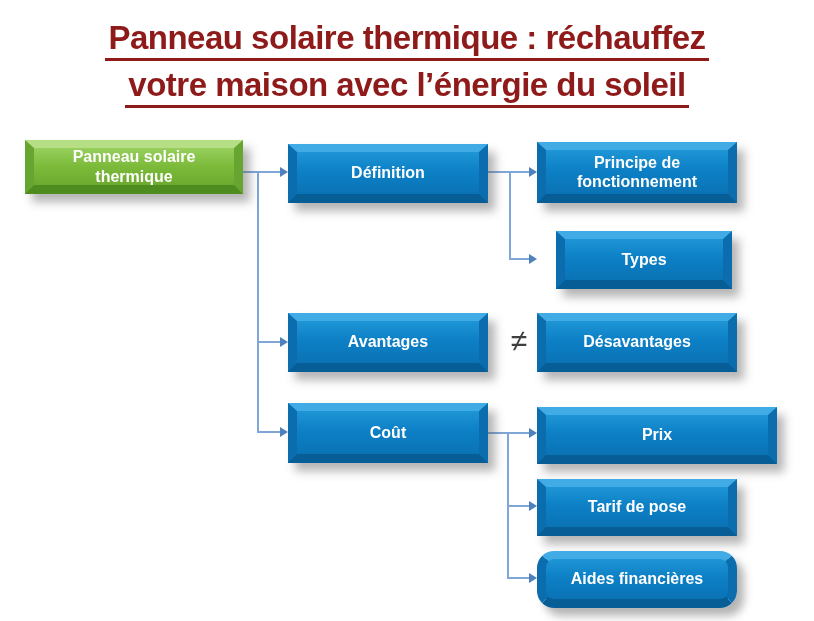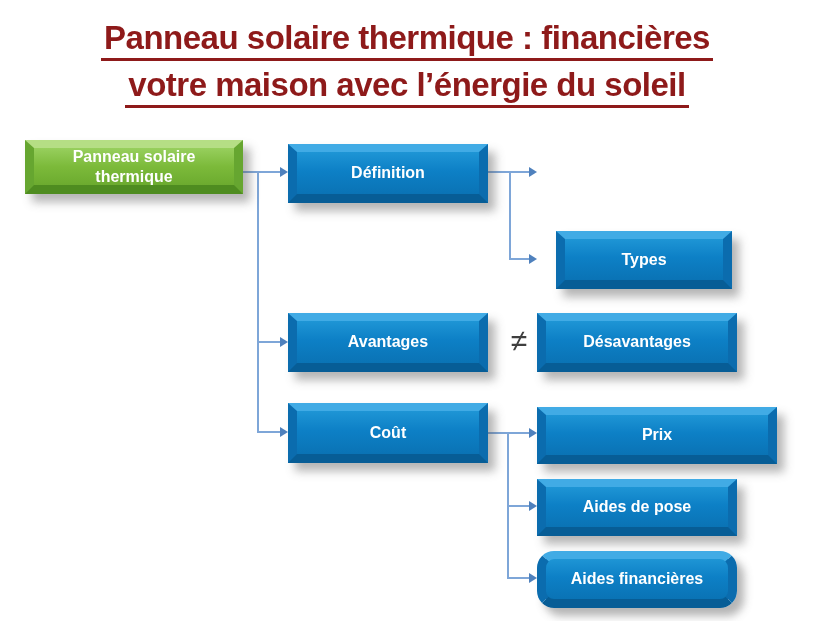"Panneau solaire thermique : financières" span { text: financières -> réchauffez }
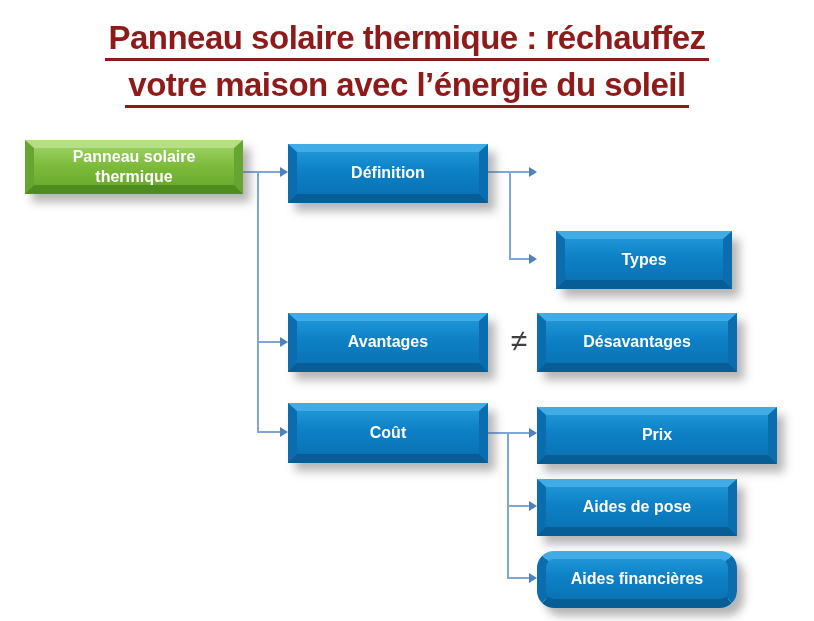"Principe de fonctionnement" div.node { html: none -> <div> <span>Principe de fonctionnement</span> </div> }
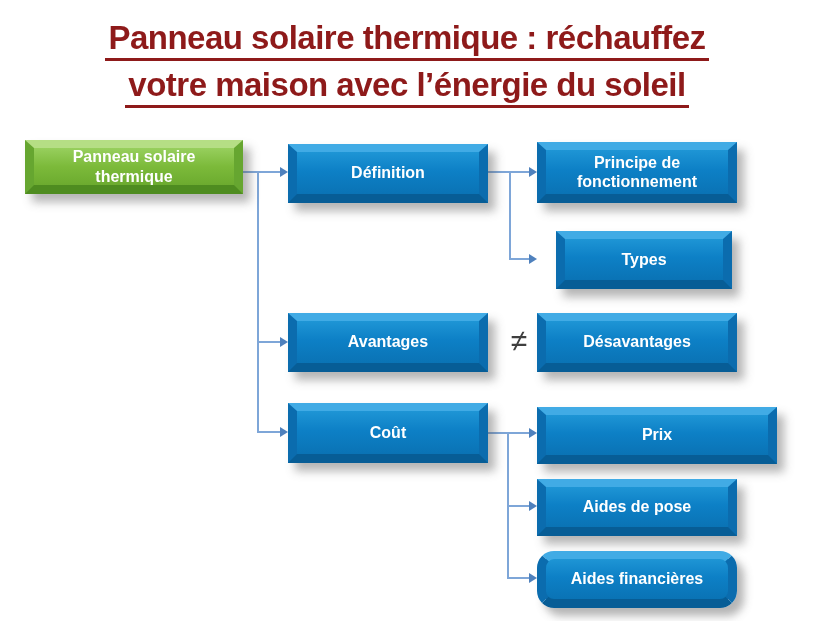"Aides de pose" span.node-label { text: Aides -> Tarif }
